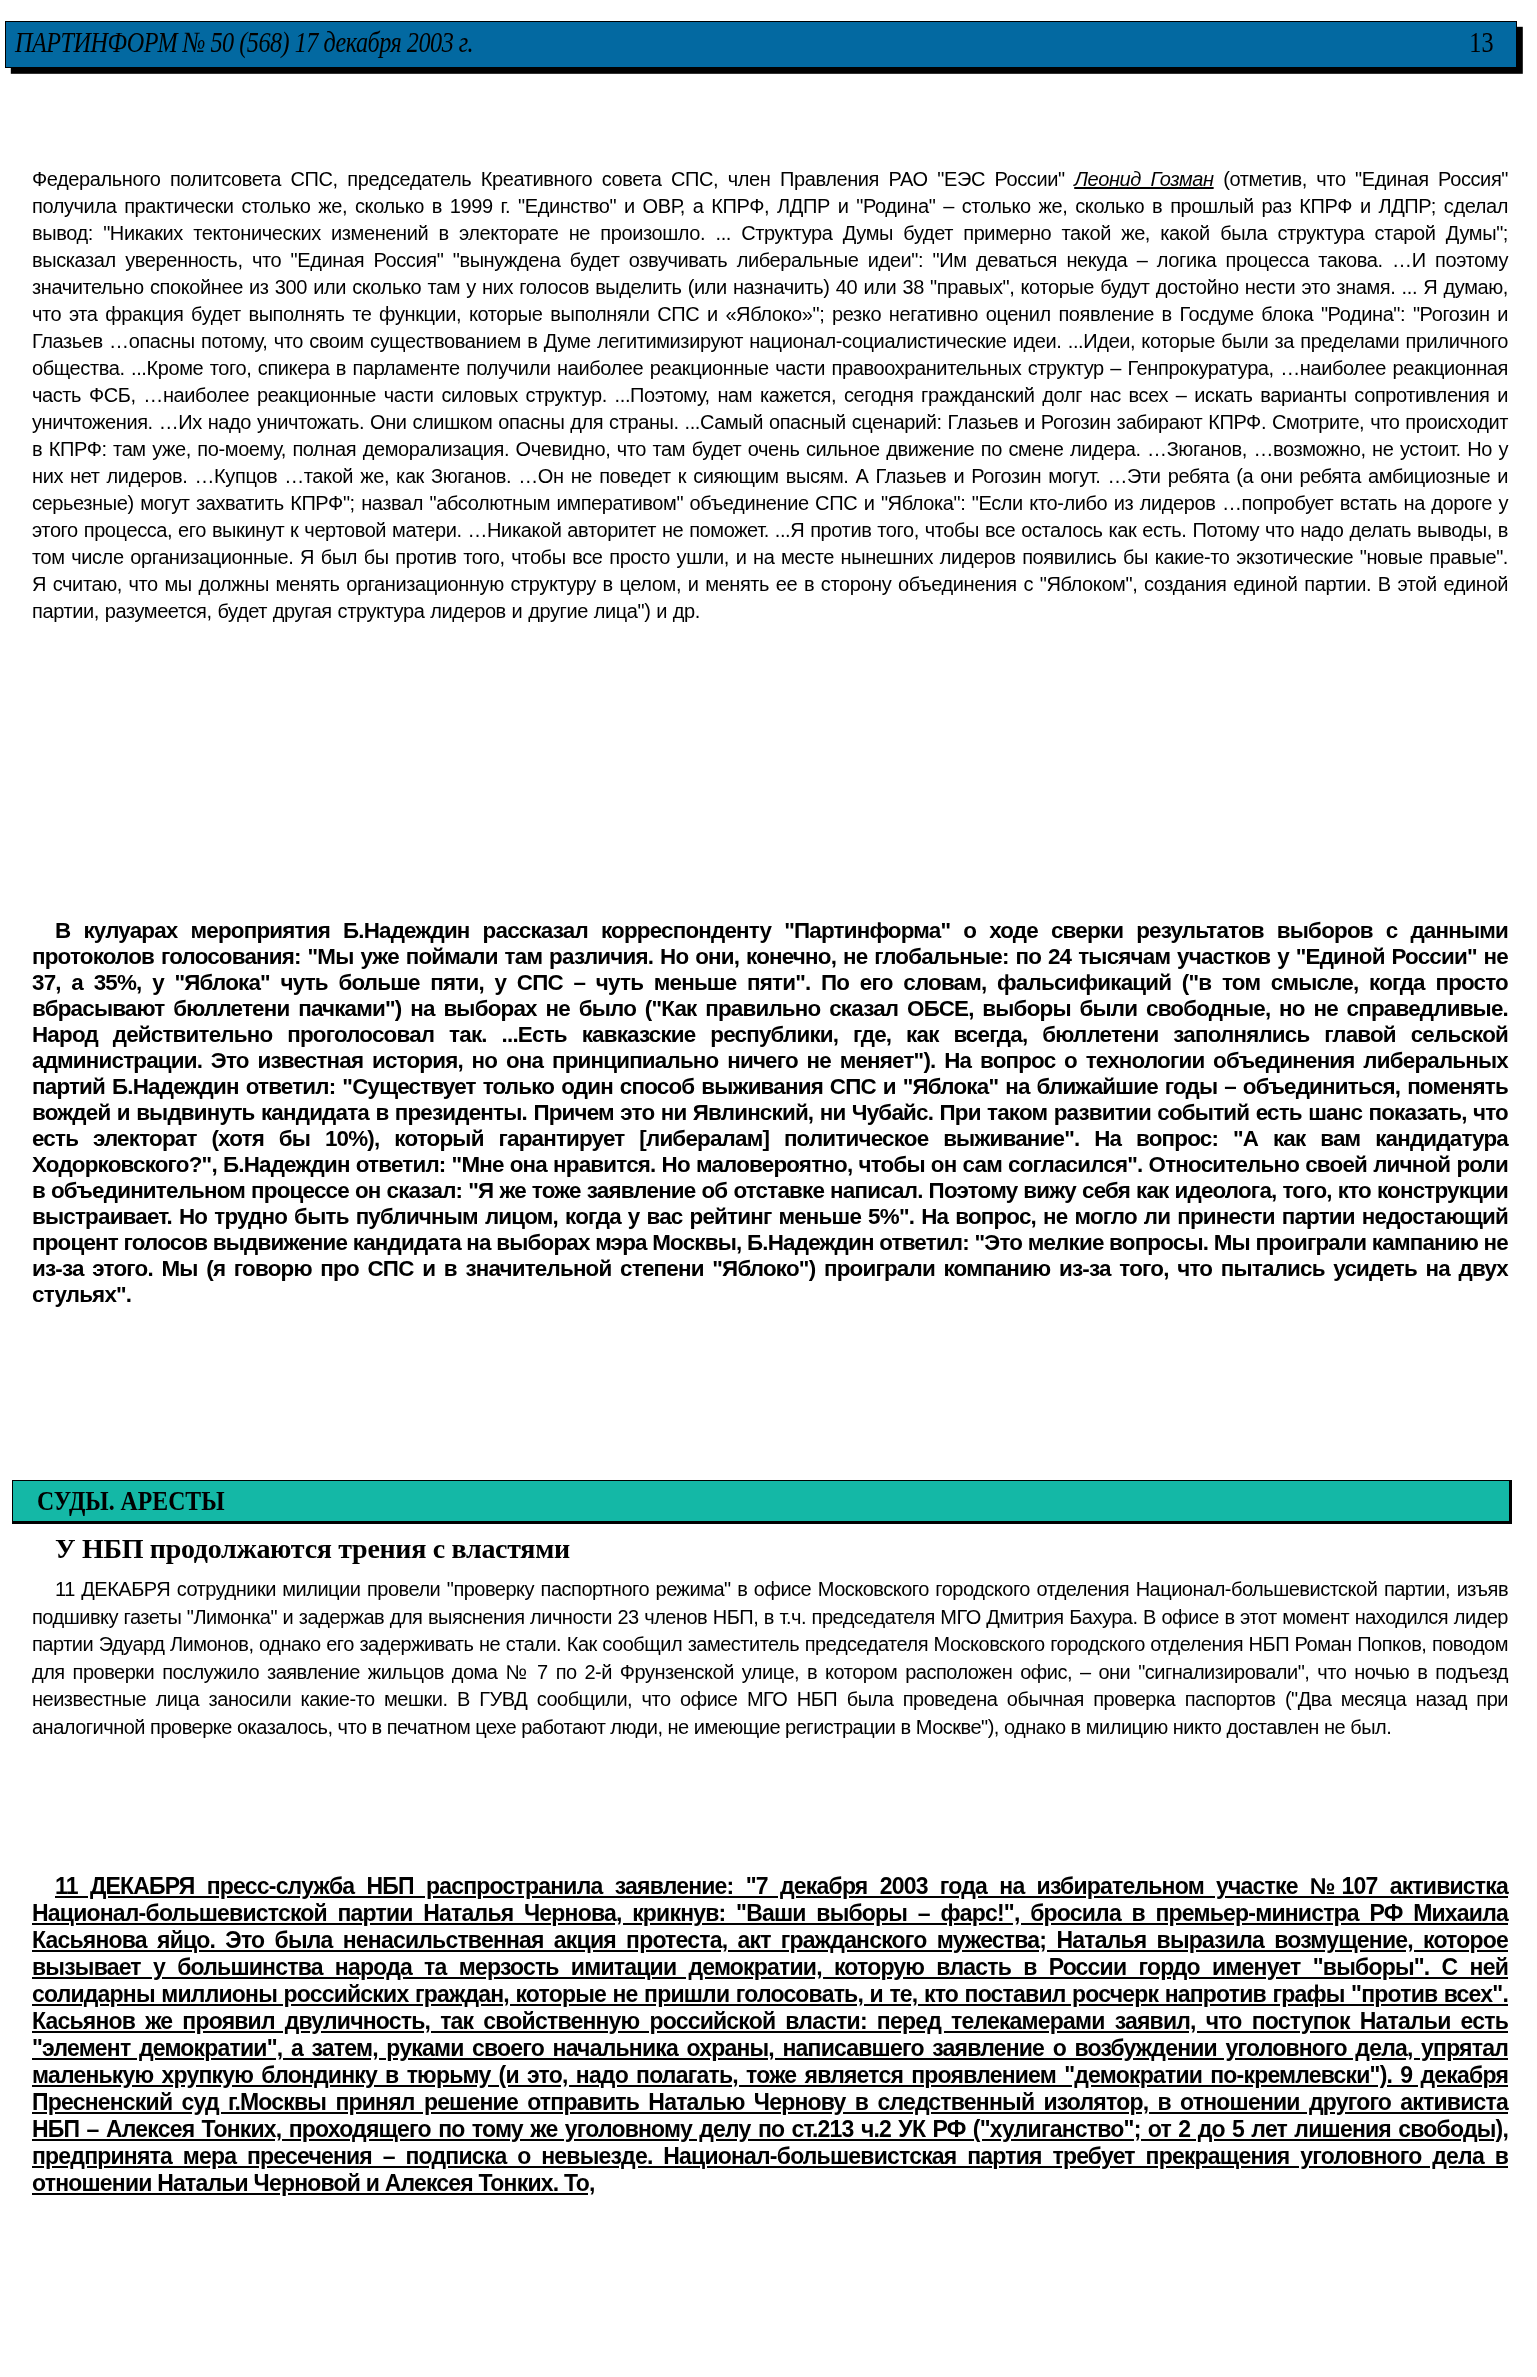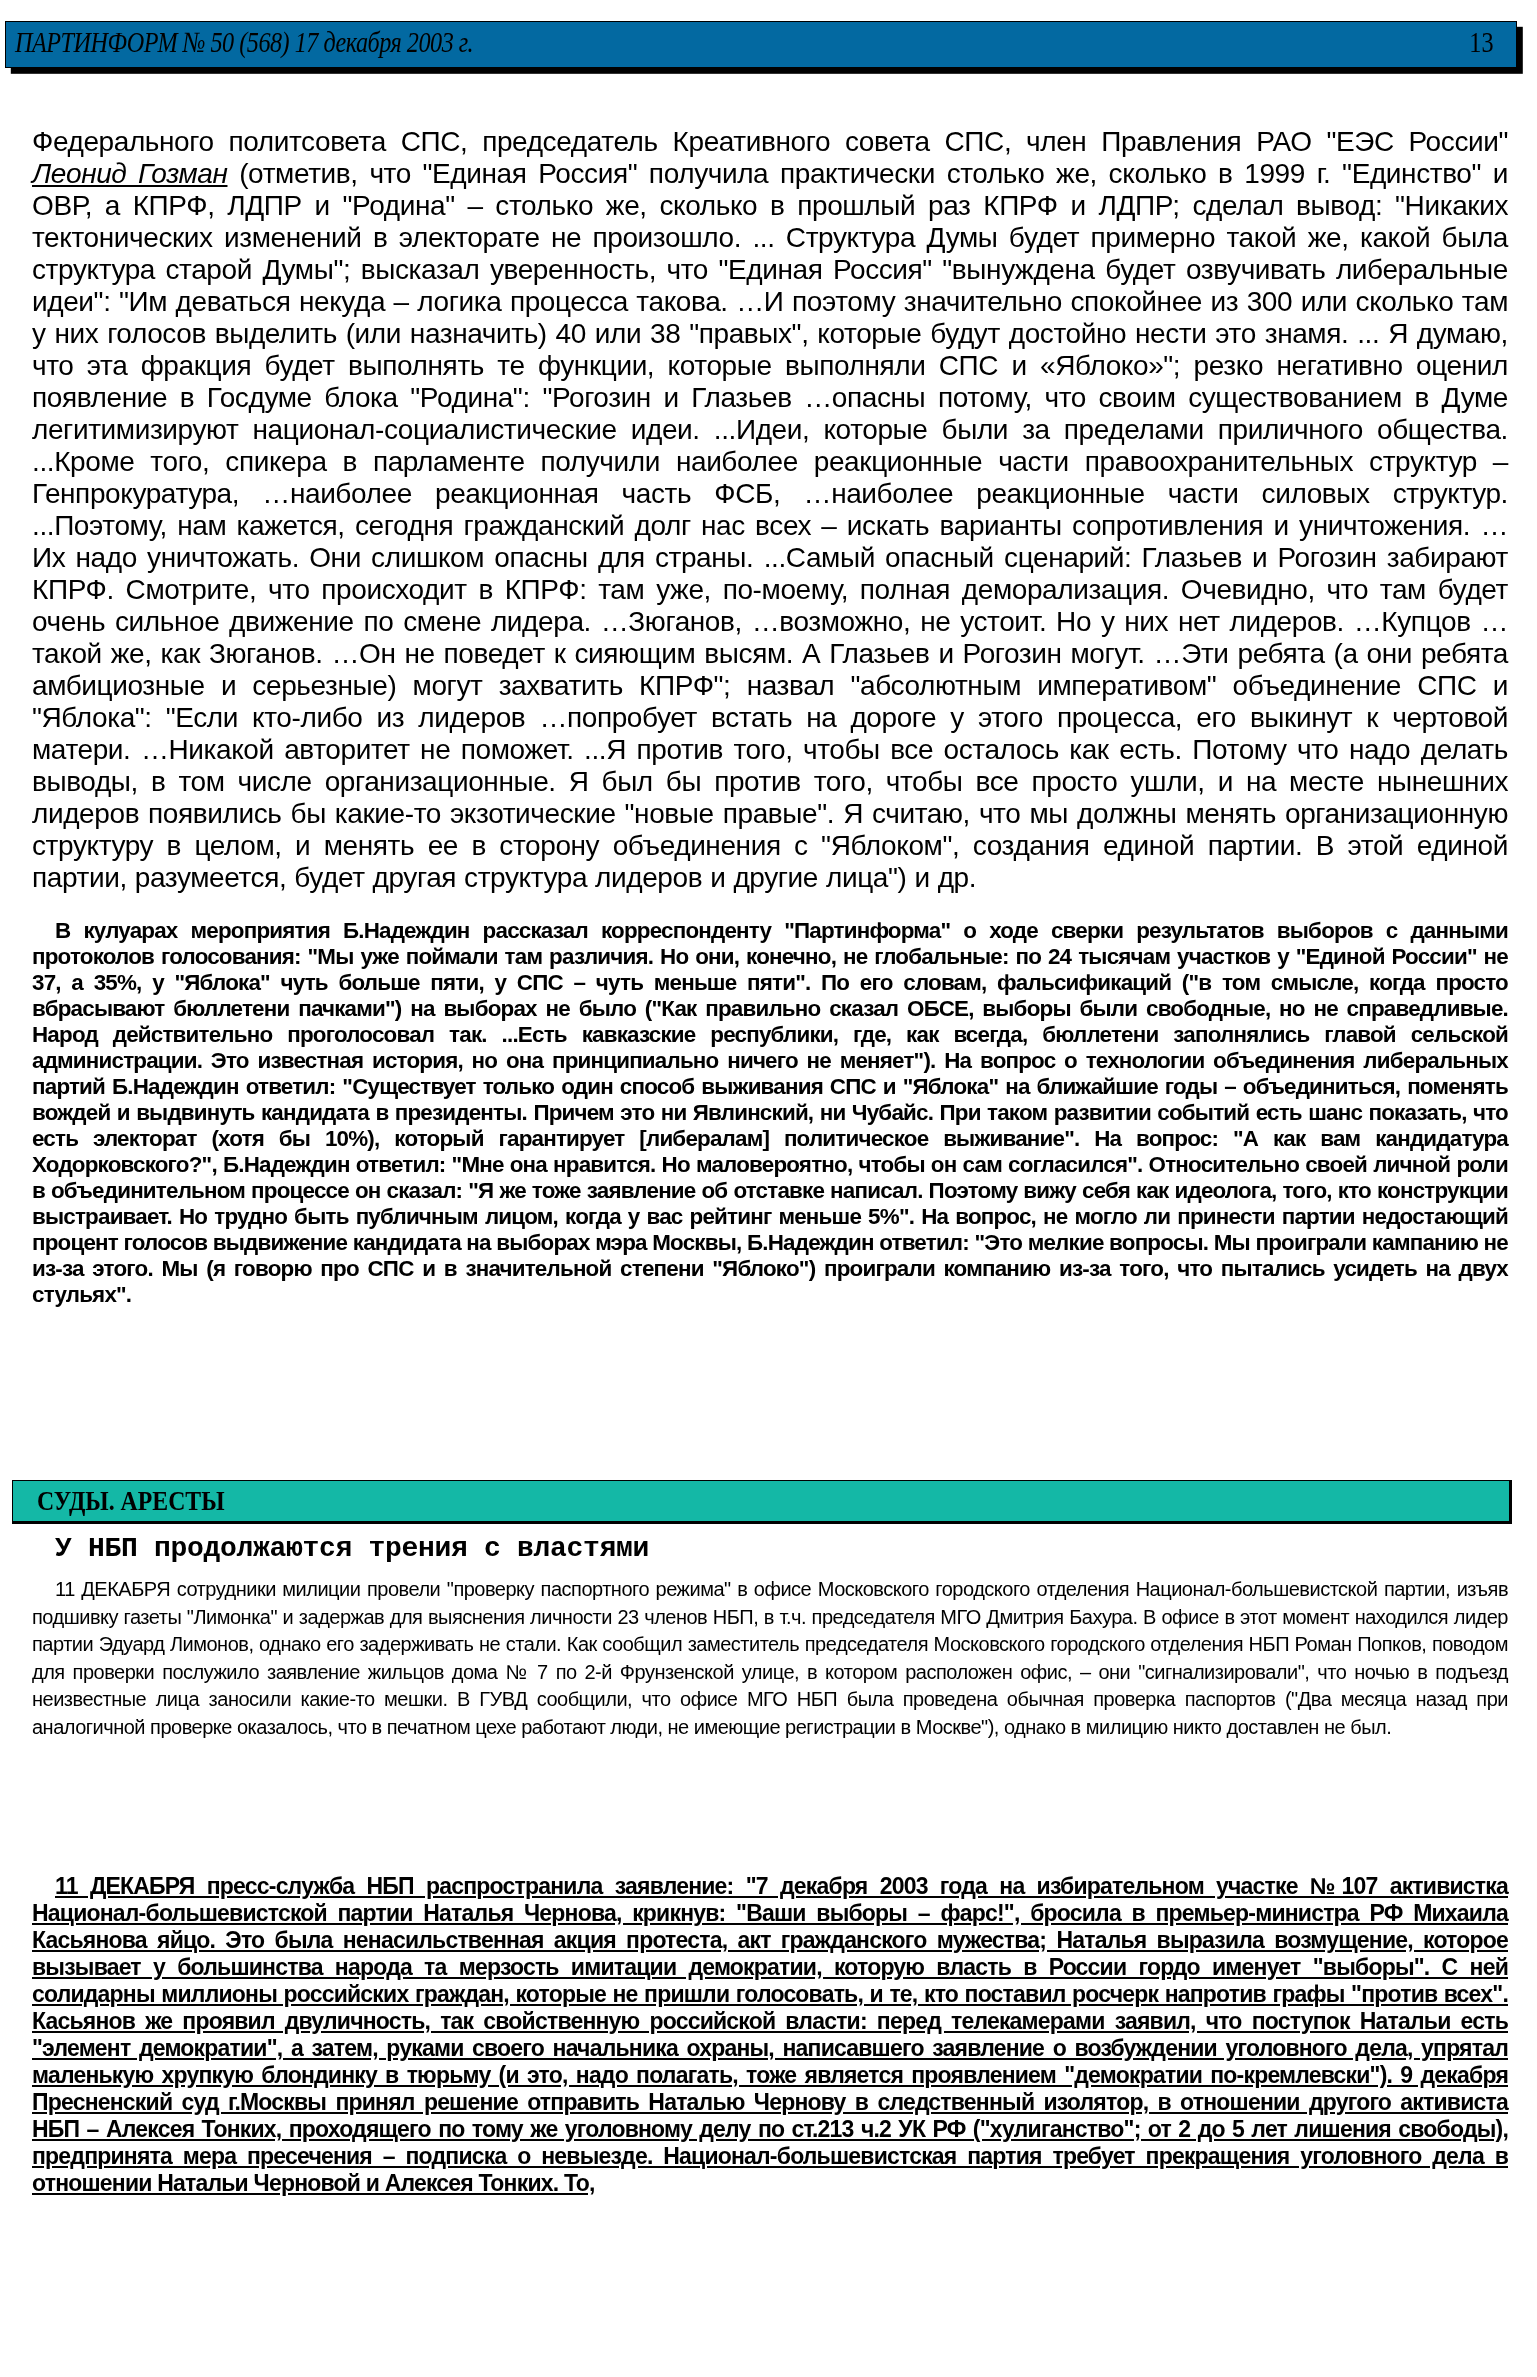"Федерального политсовета СПС," .p-regular { font-size: 28px -> 20px; line-height: 32px -> 27px; margin-top: none -> 40px }
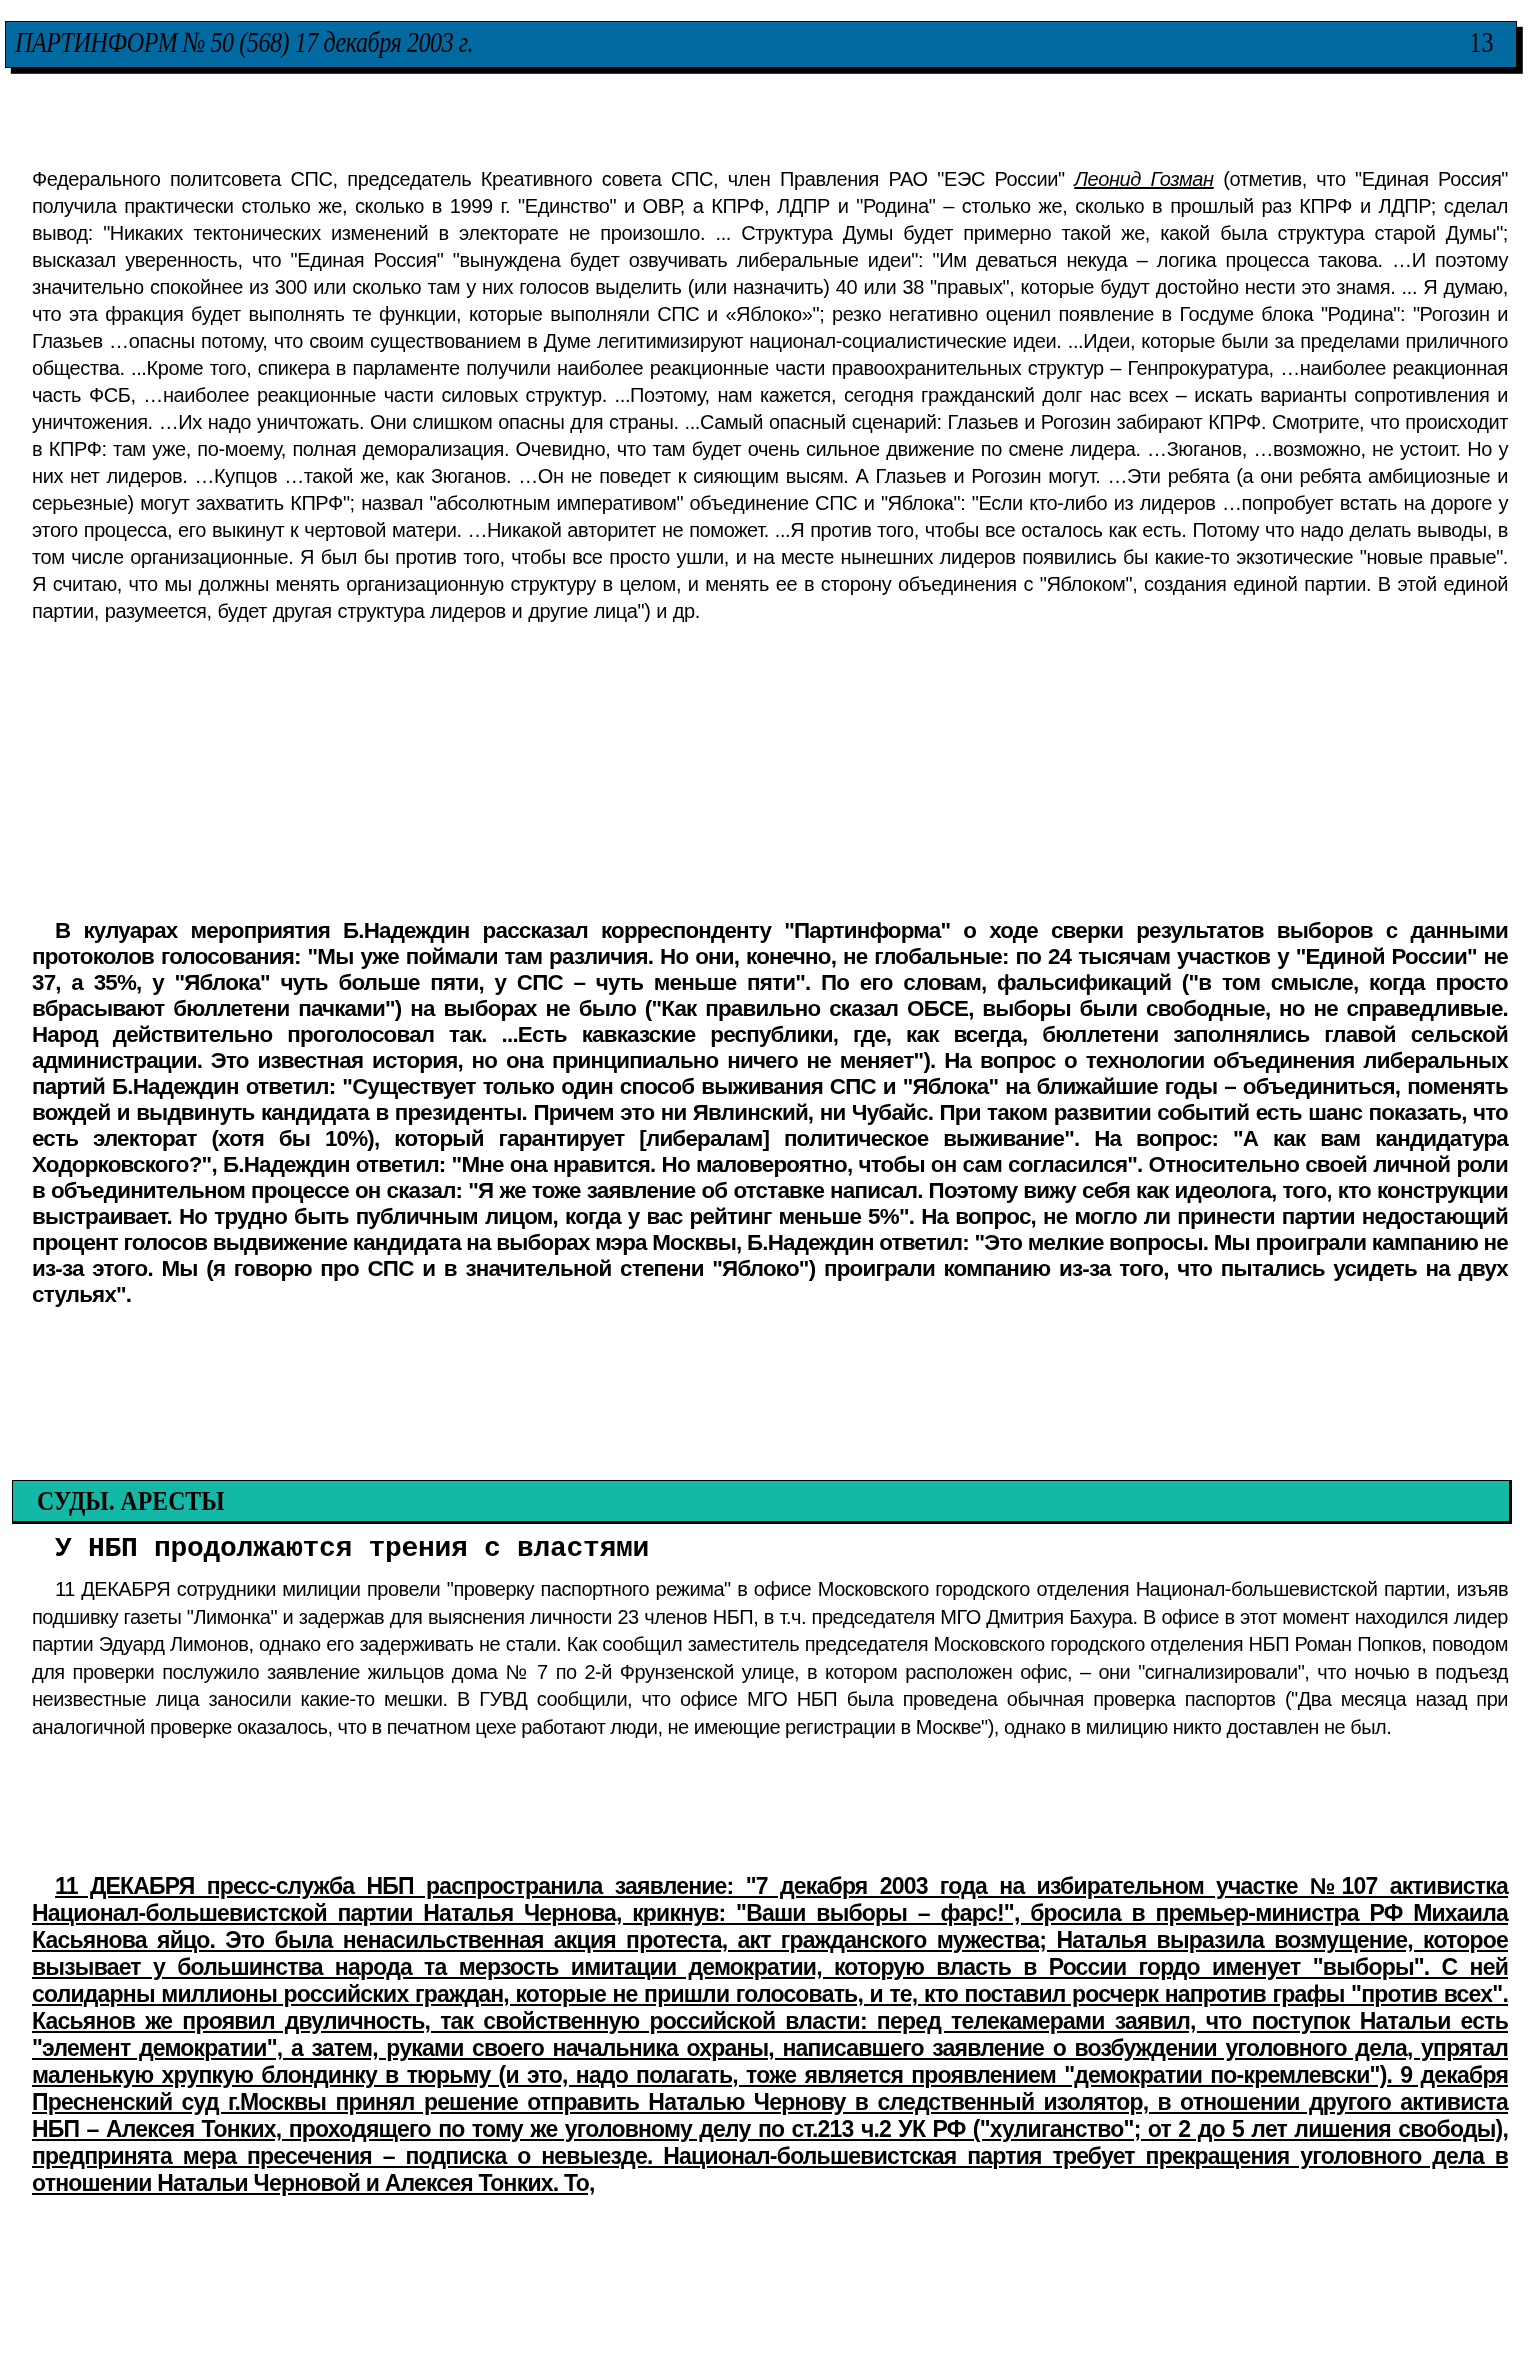"У НБП продолжаются трения с" .headline { font-family: Liberation Mono, monospace -> Liberation Serif, serif }
